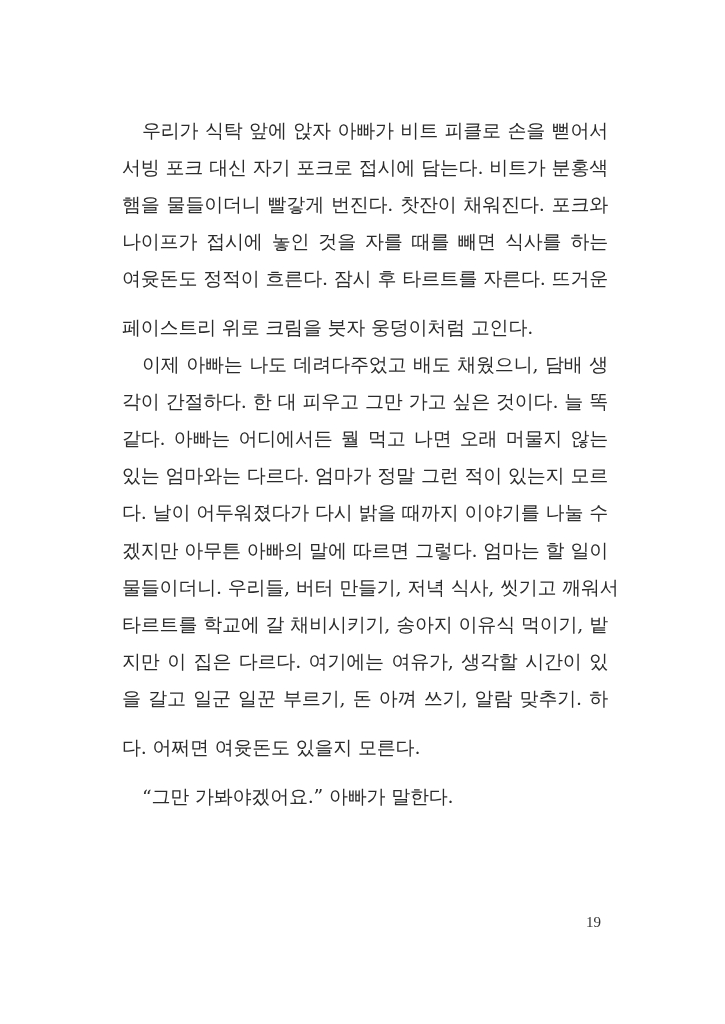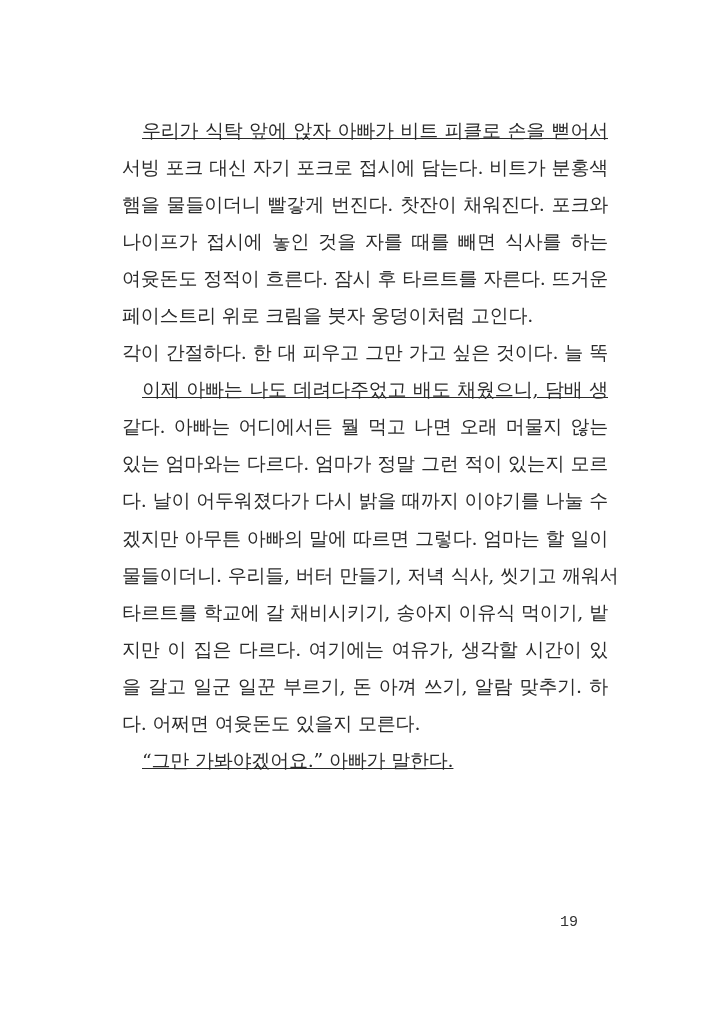"우리가 식탁 앞에 앉자 아빠가" .line.indent { text-decoration: underline -> none }
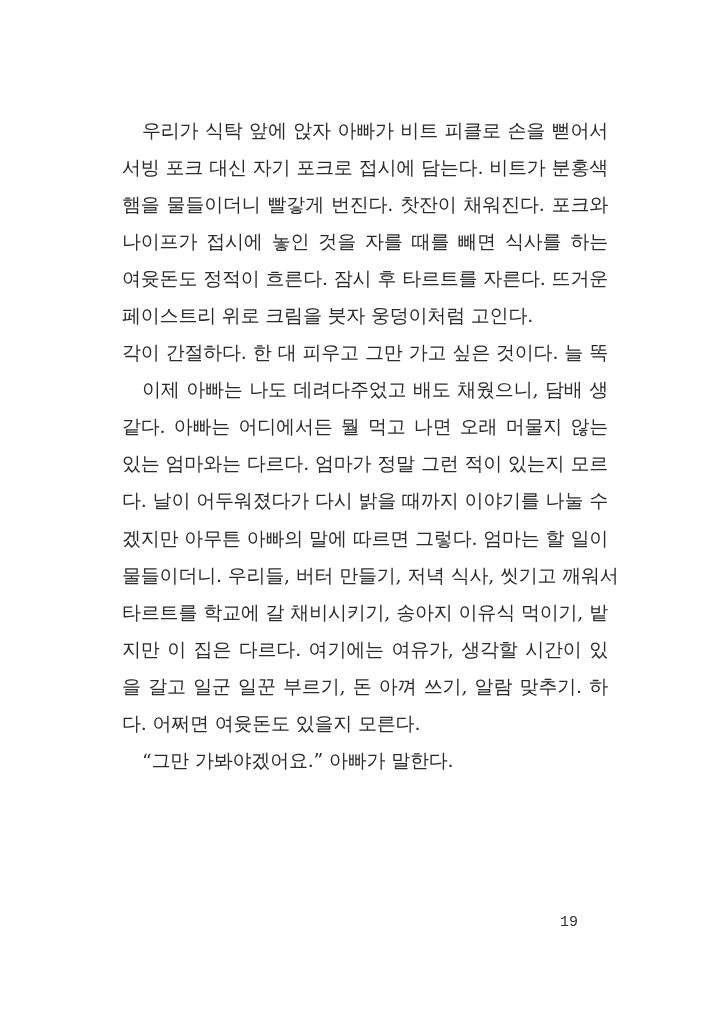"페이스트리 위로 크림을 붓자 웅덩이처럼" .line.last { margin-top: none -> 12px }
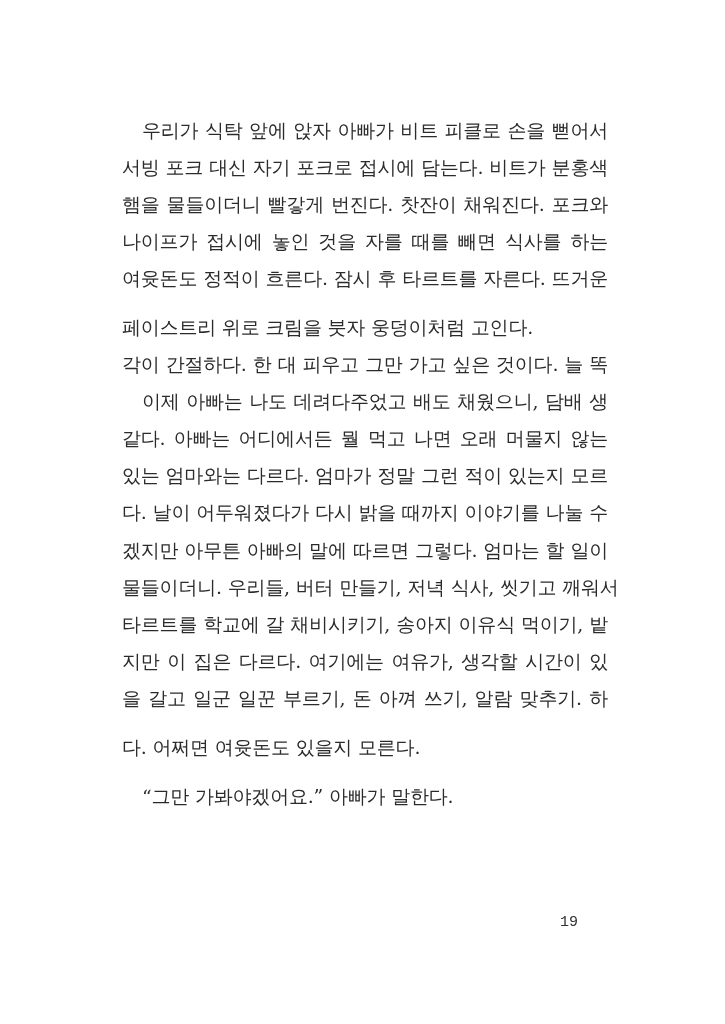"각이 간절하다. 한 대 피우고" div.line { order: before "이제 아빠는 나도 데려다주었고 배도" -> after "이제 아빠는 나도 데려다주었고 배도" }
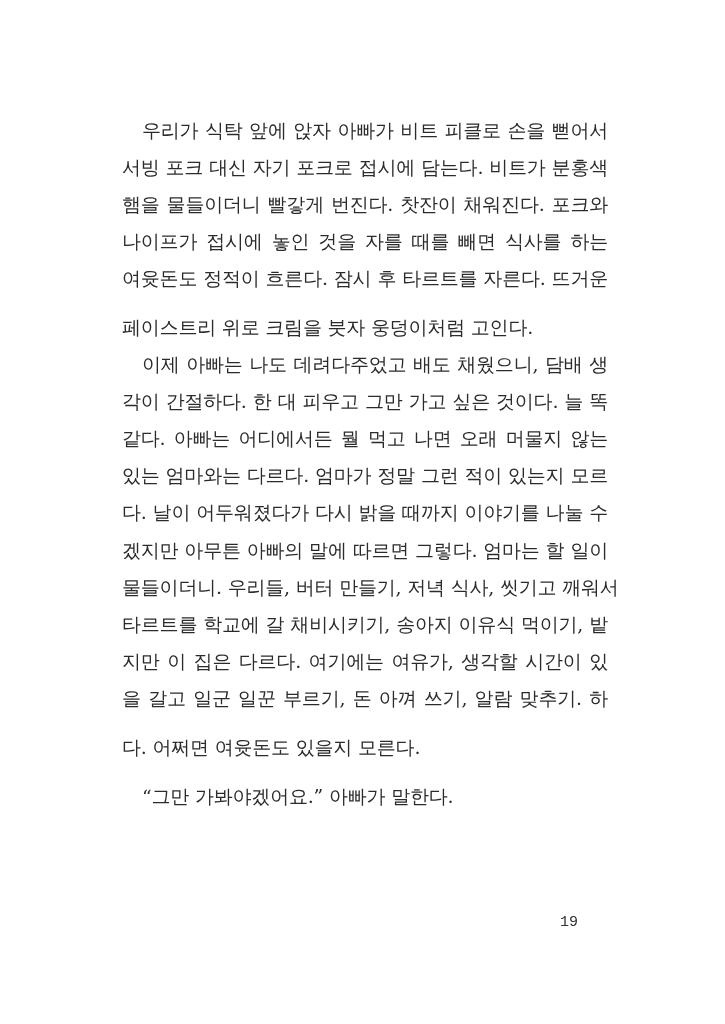"19" .page-number { font-family: Liberation Mono, monospace -> Liberation Serif, serif; left: 560px -> 586px }
